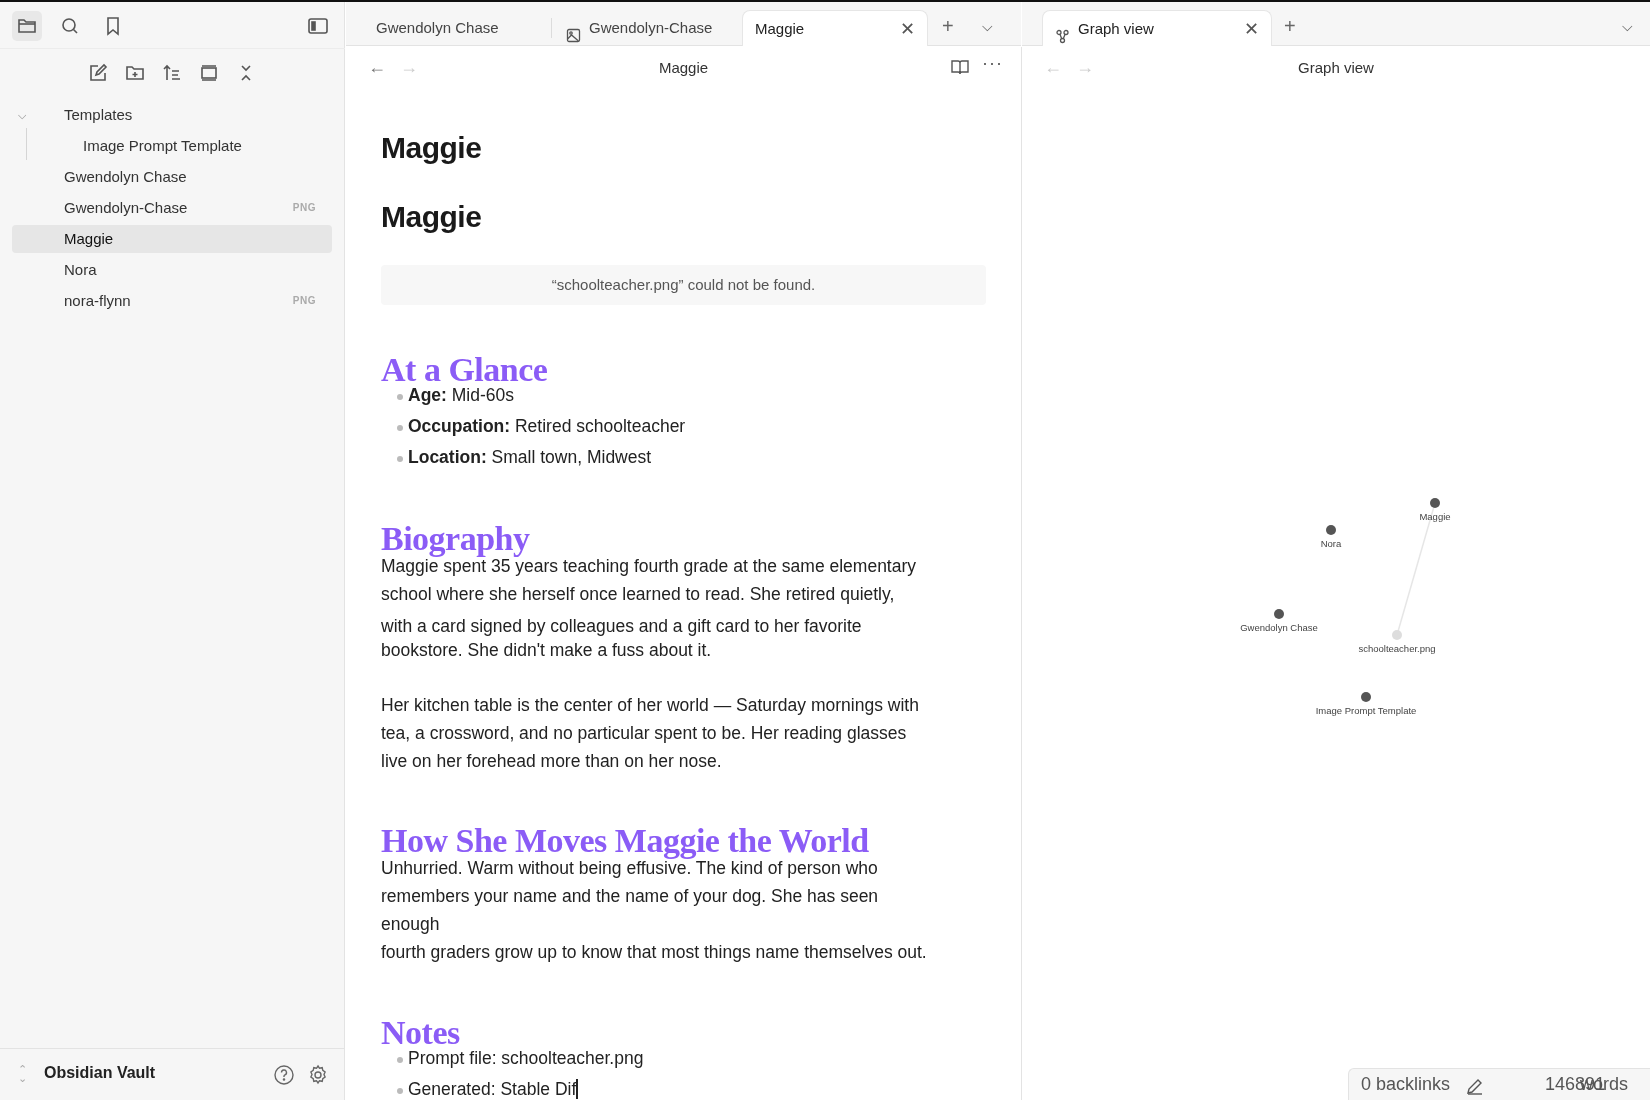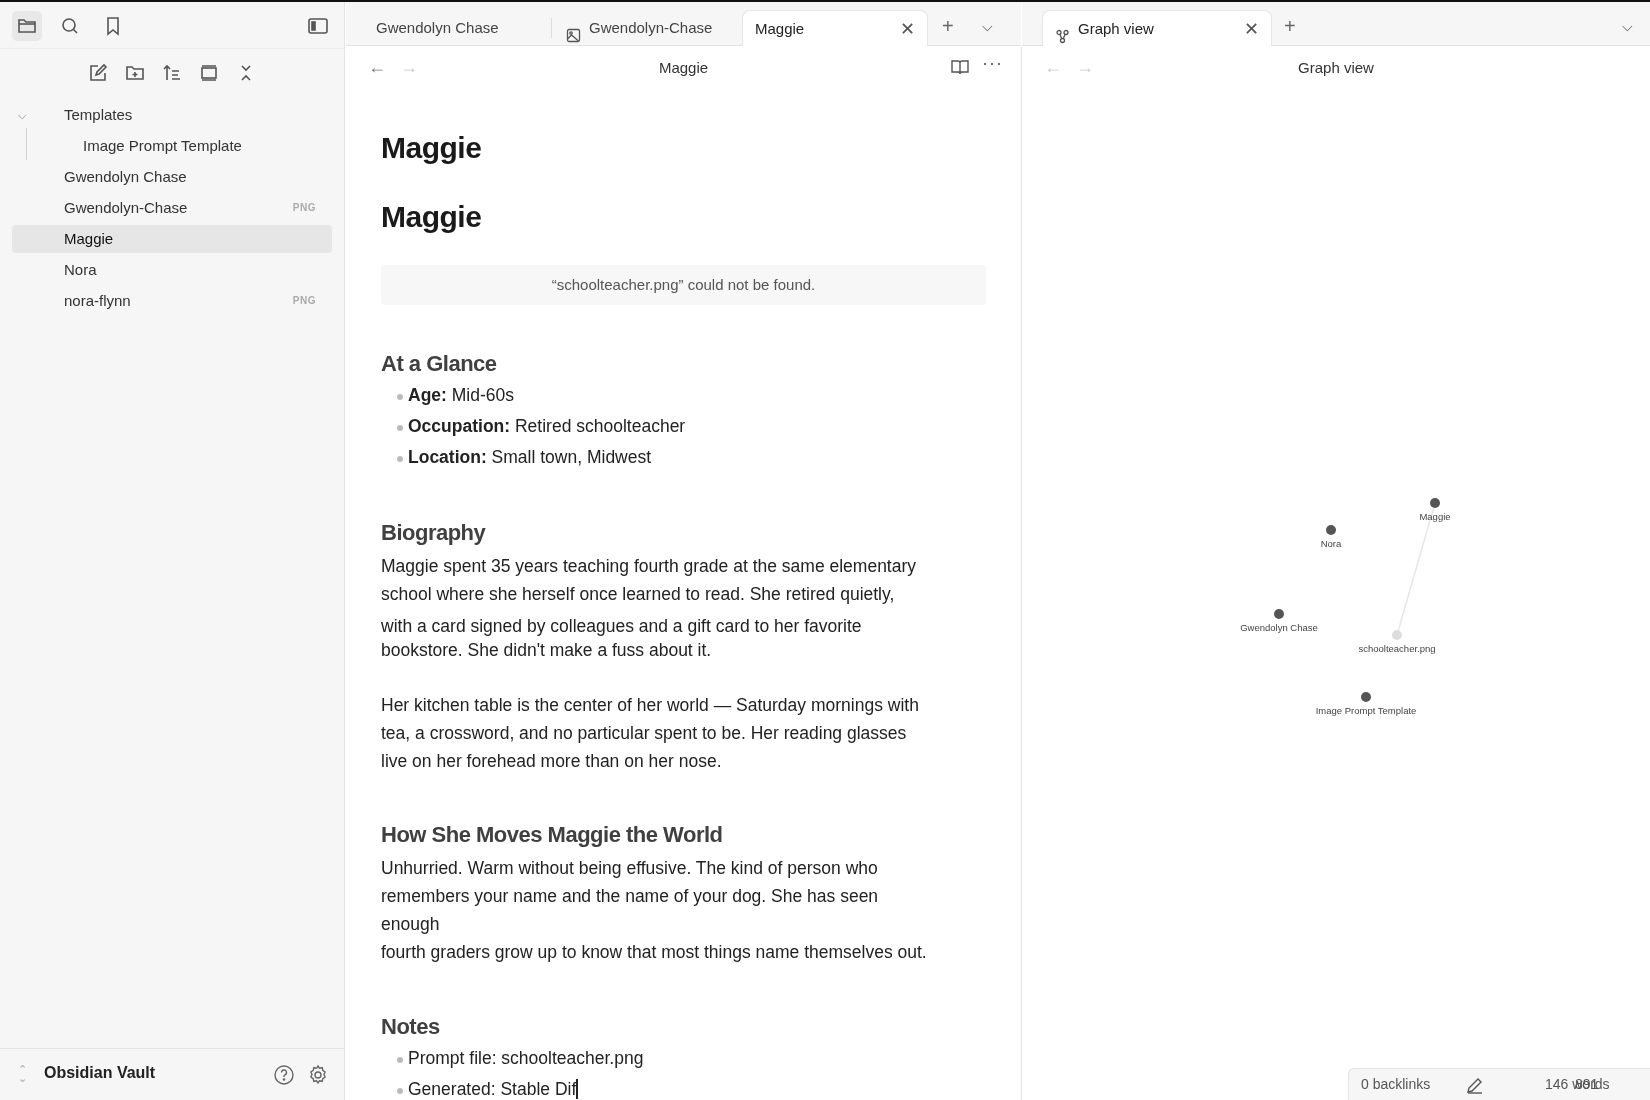"At a Glance" .h2 { color: #404040 -> #8b5cf6; font-family: none -> Liberation Serif, serif; font-size: 22px -> 34px }
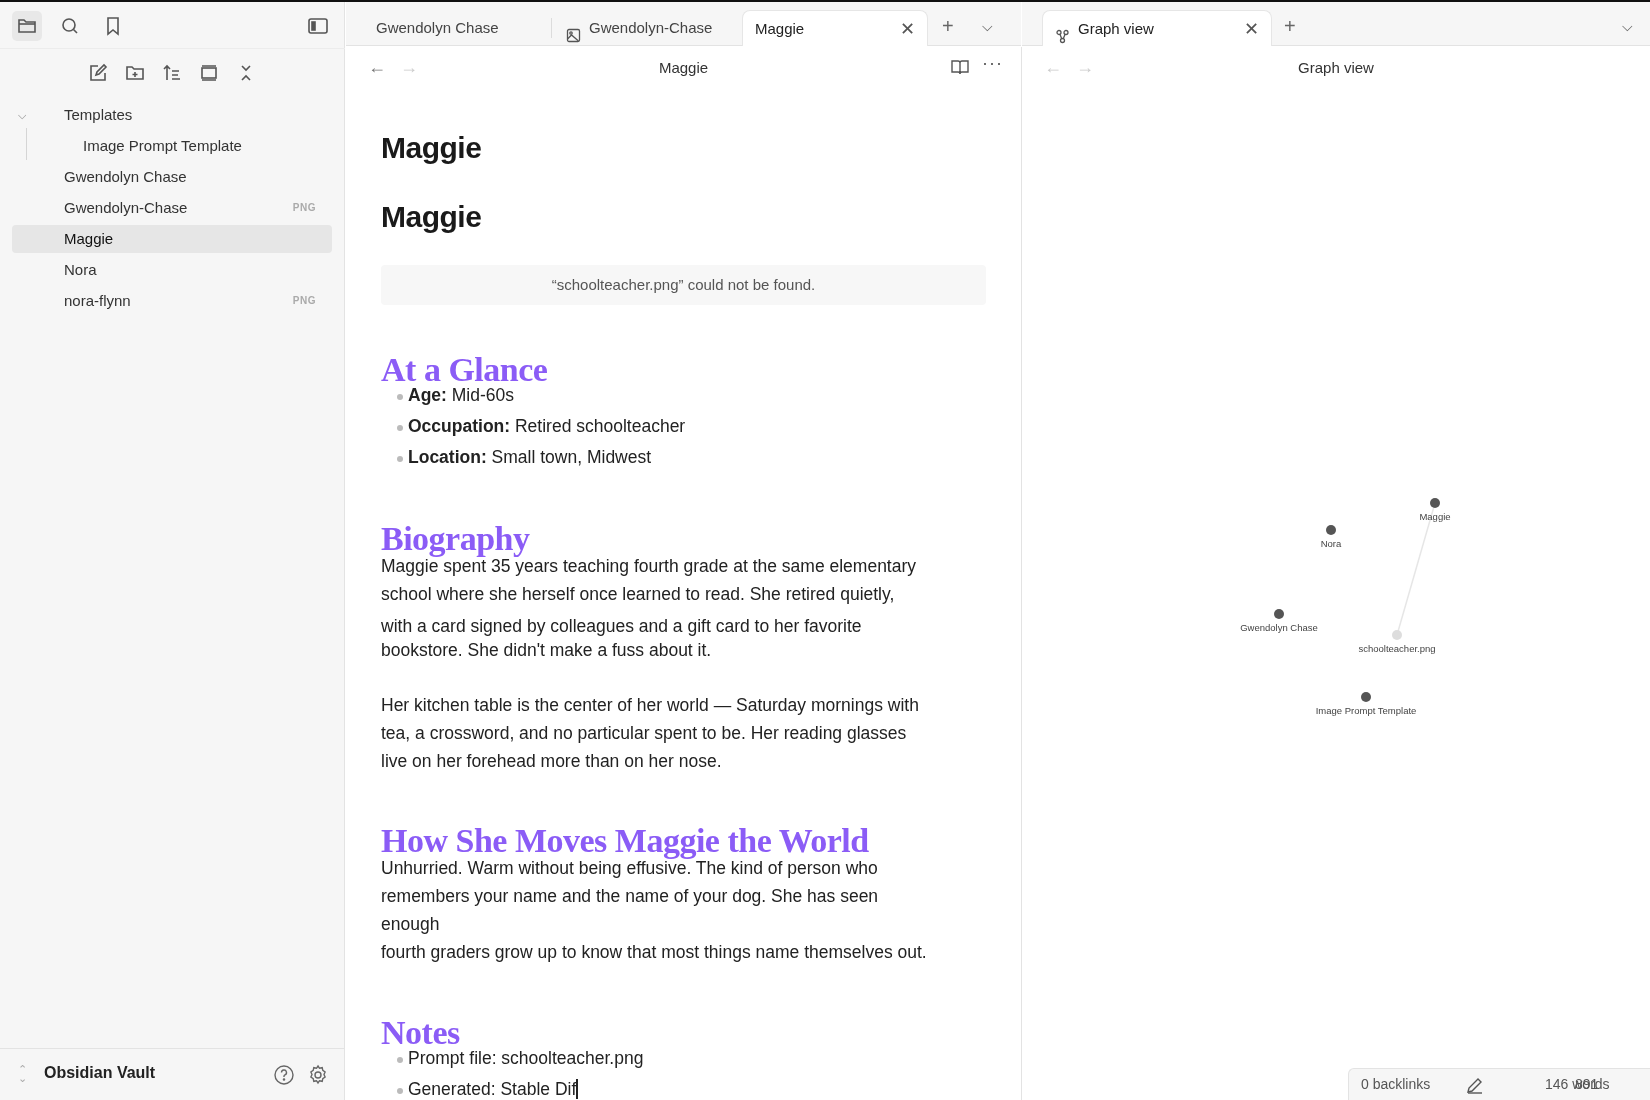"0 backlinks" .statusbar { font-size: 14px -> 18px }
